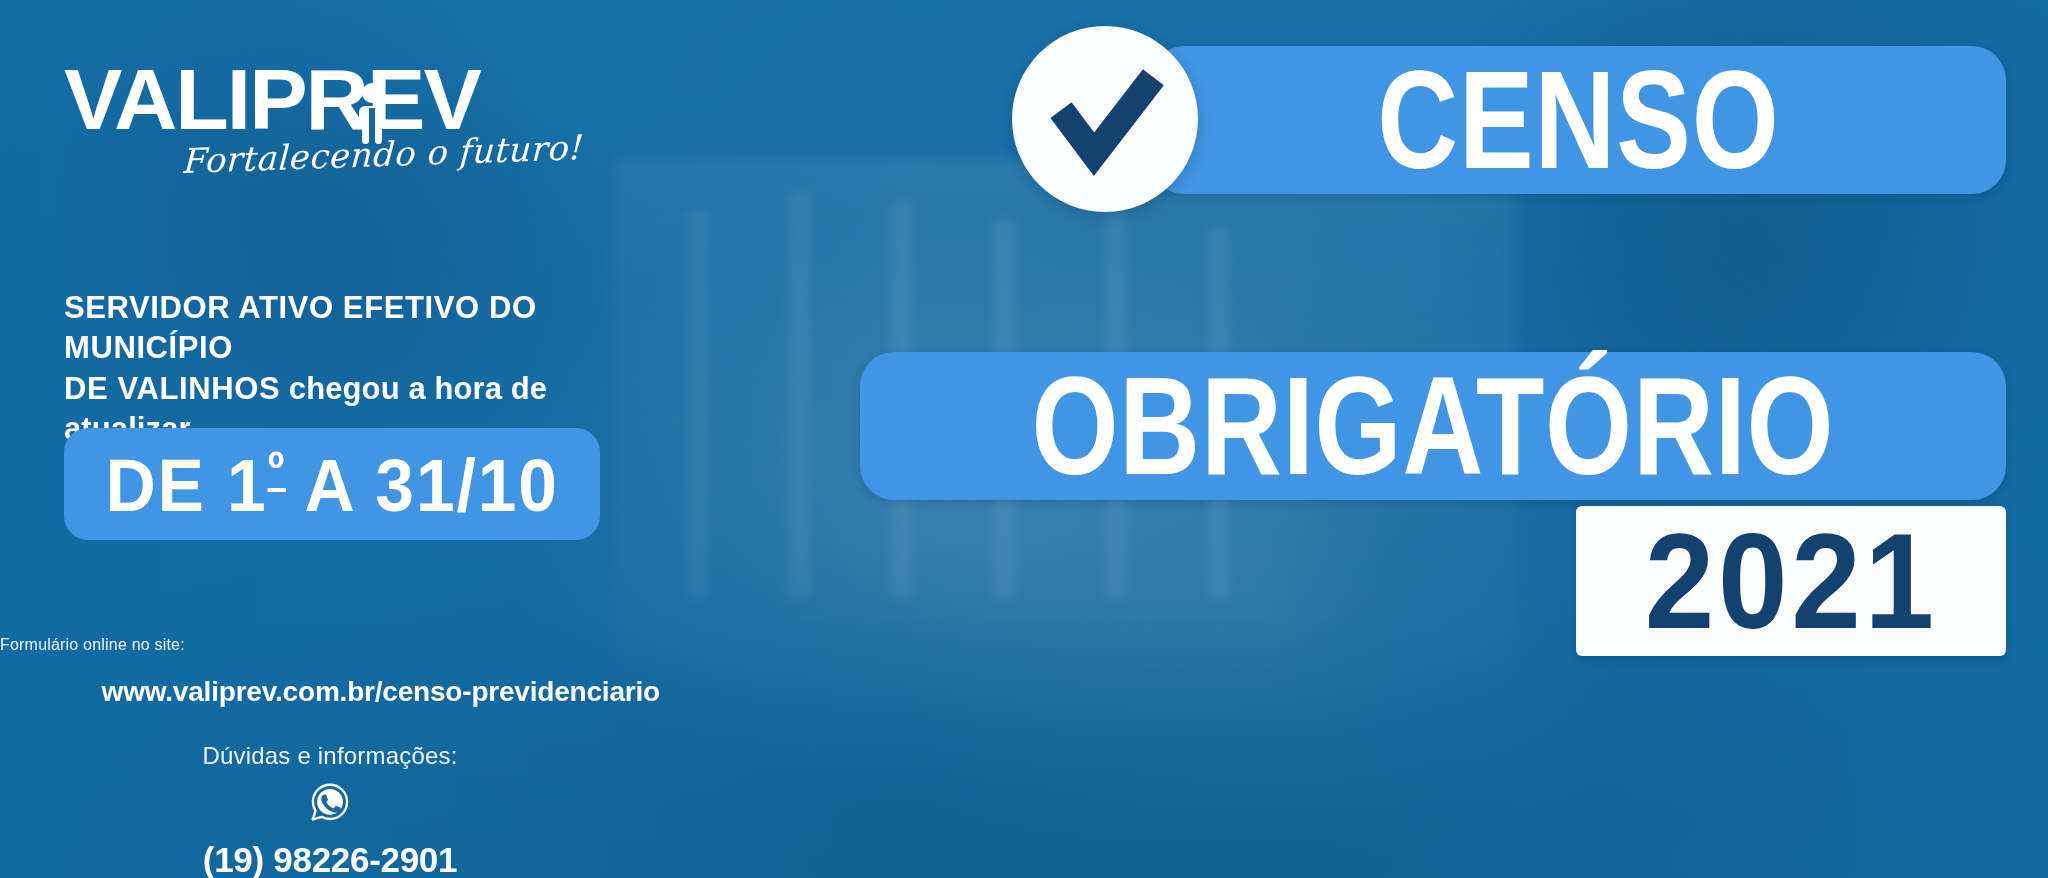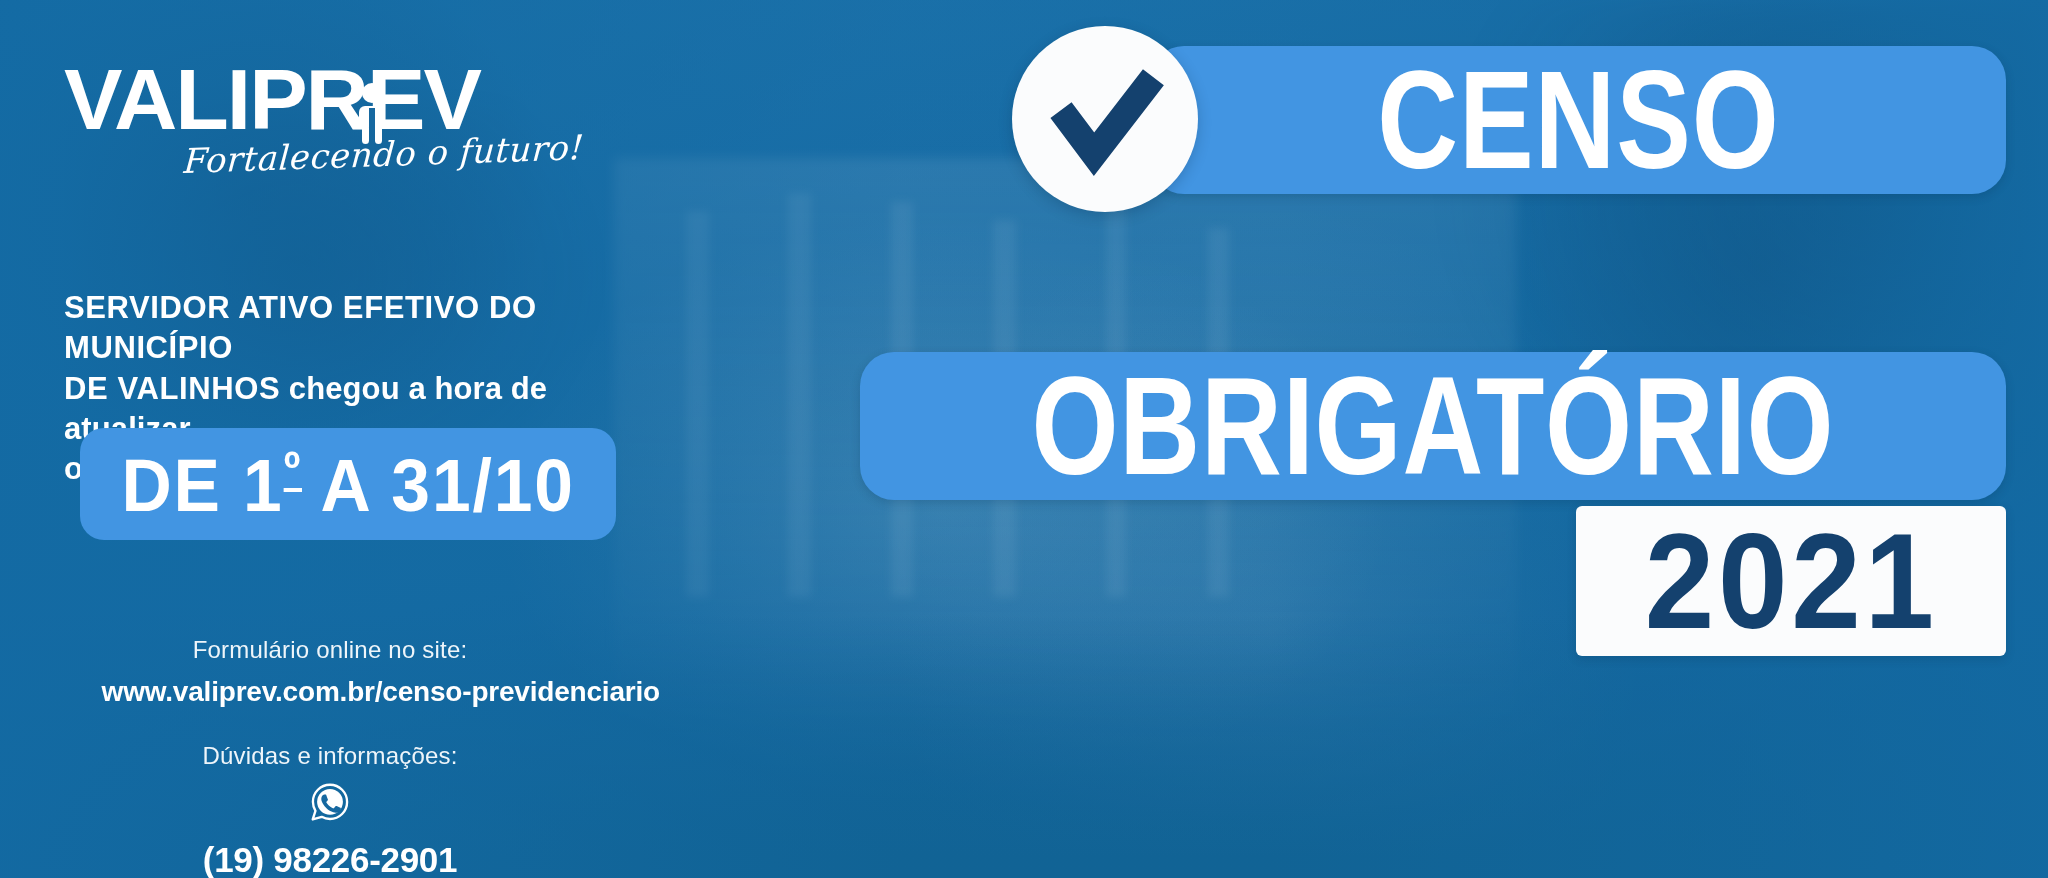"DE 1º A 31/10" .date-badge { margin-left: 16px -> none }
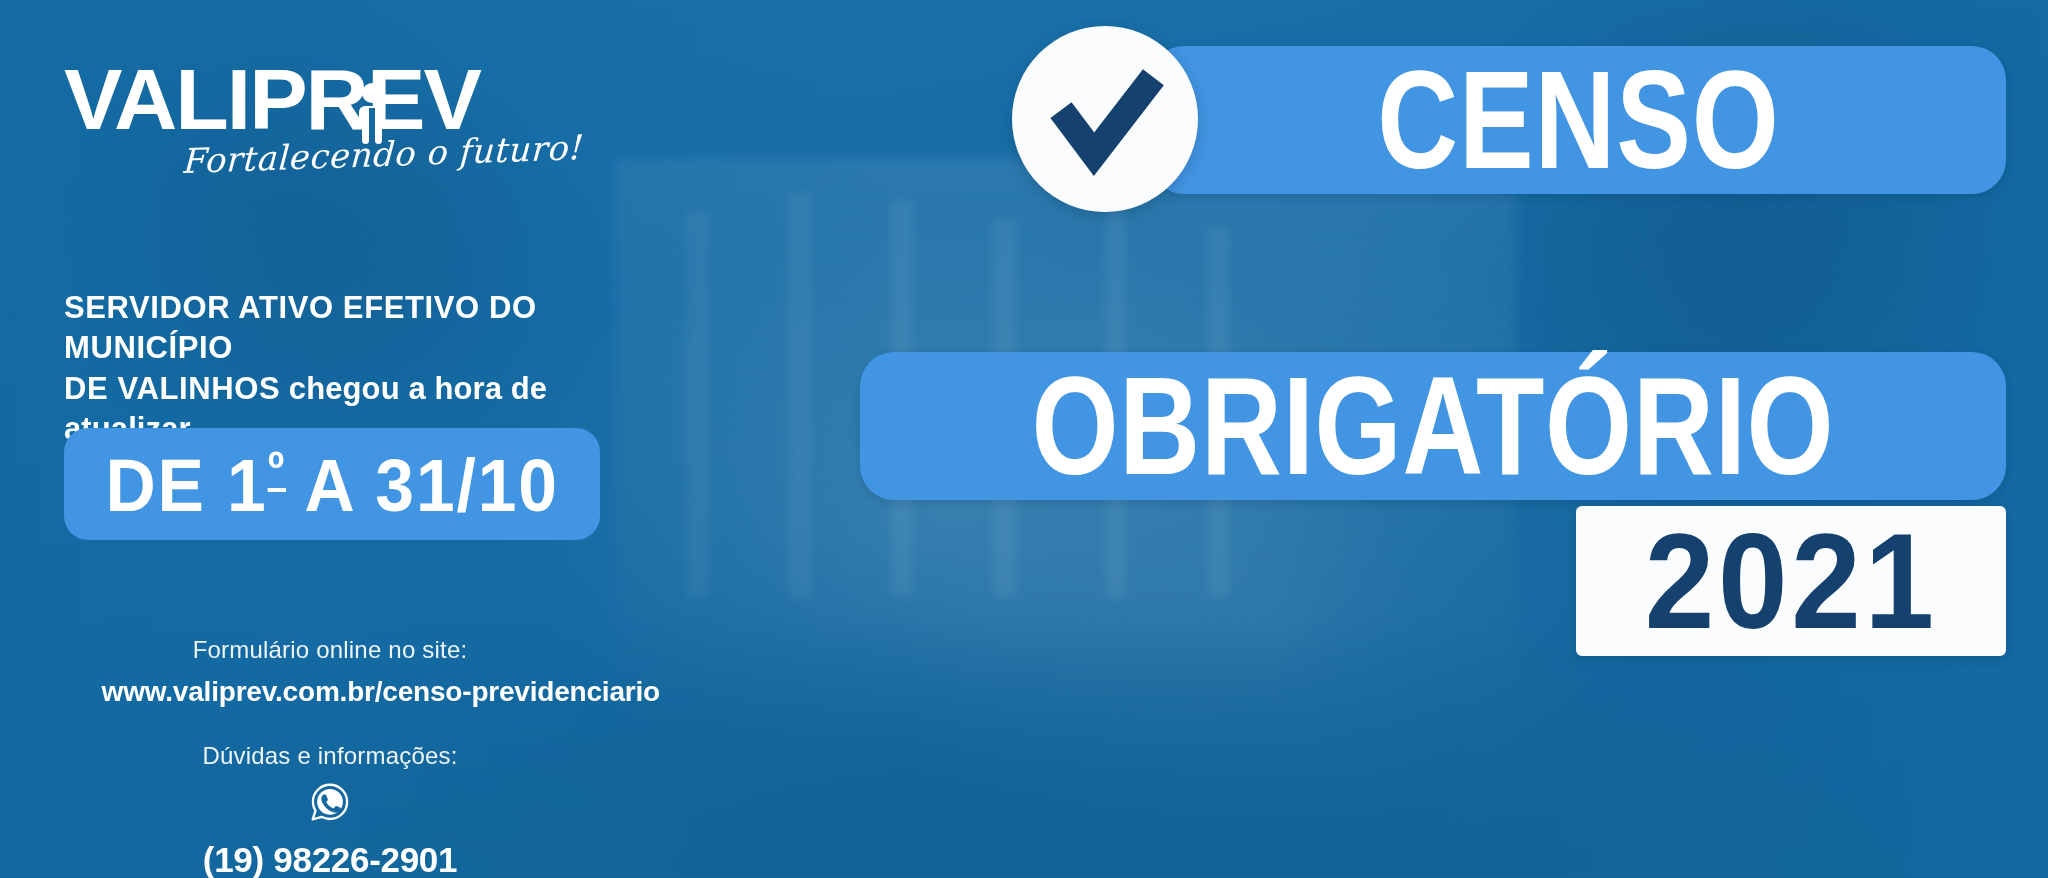"Formulário online no site:" .site-label { font-size: 24px -> 16px; text-align: center -> left }
